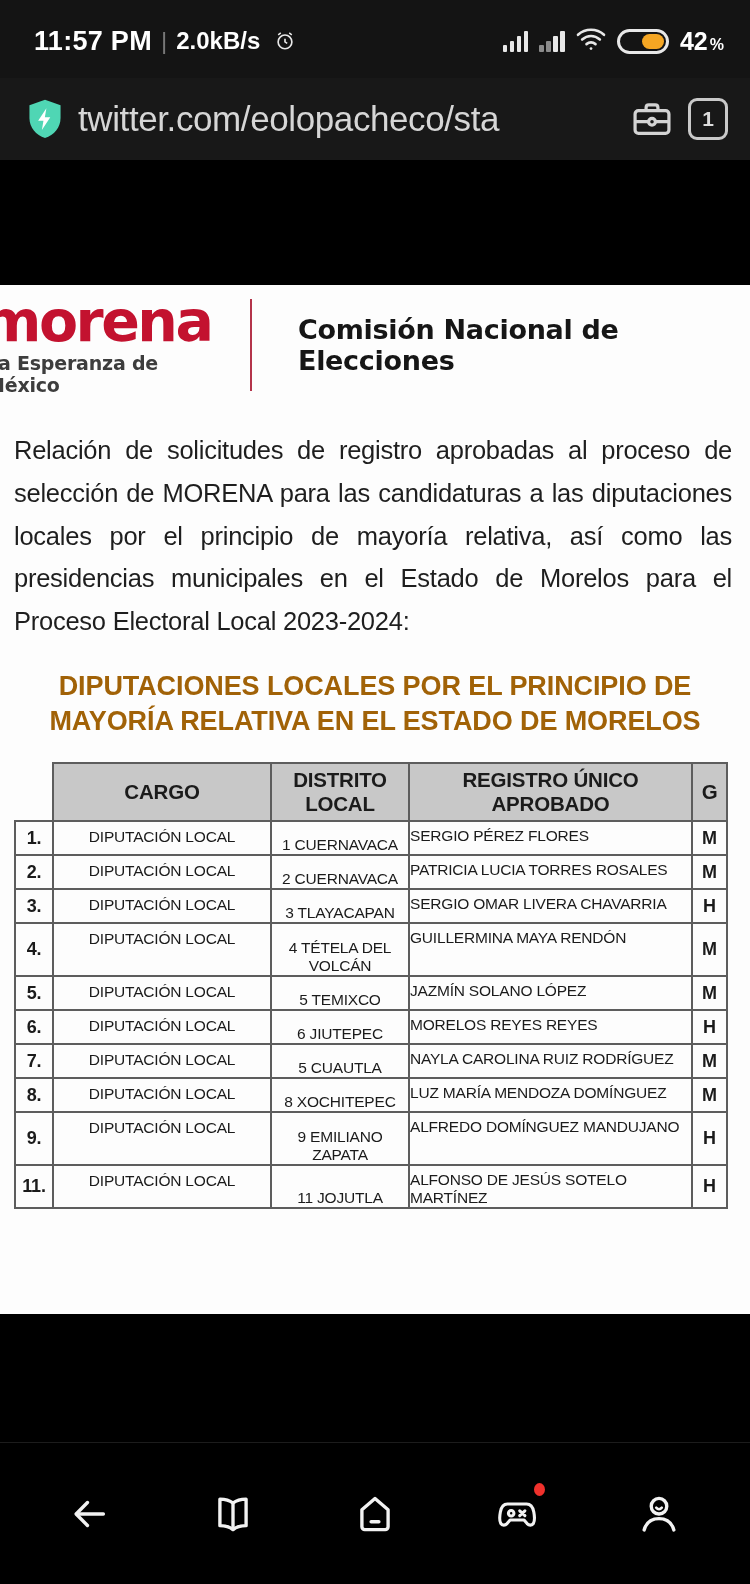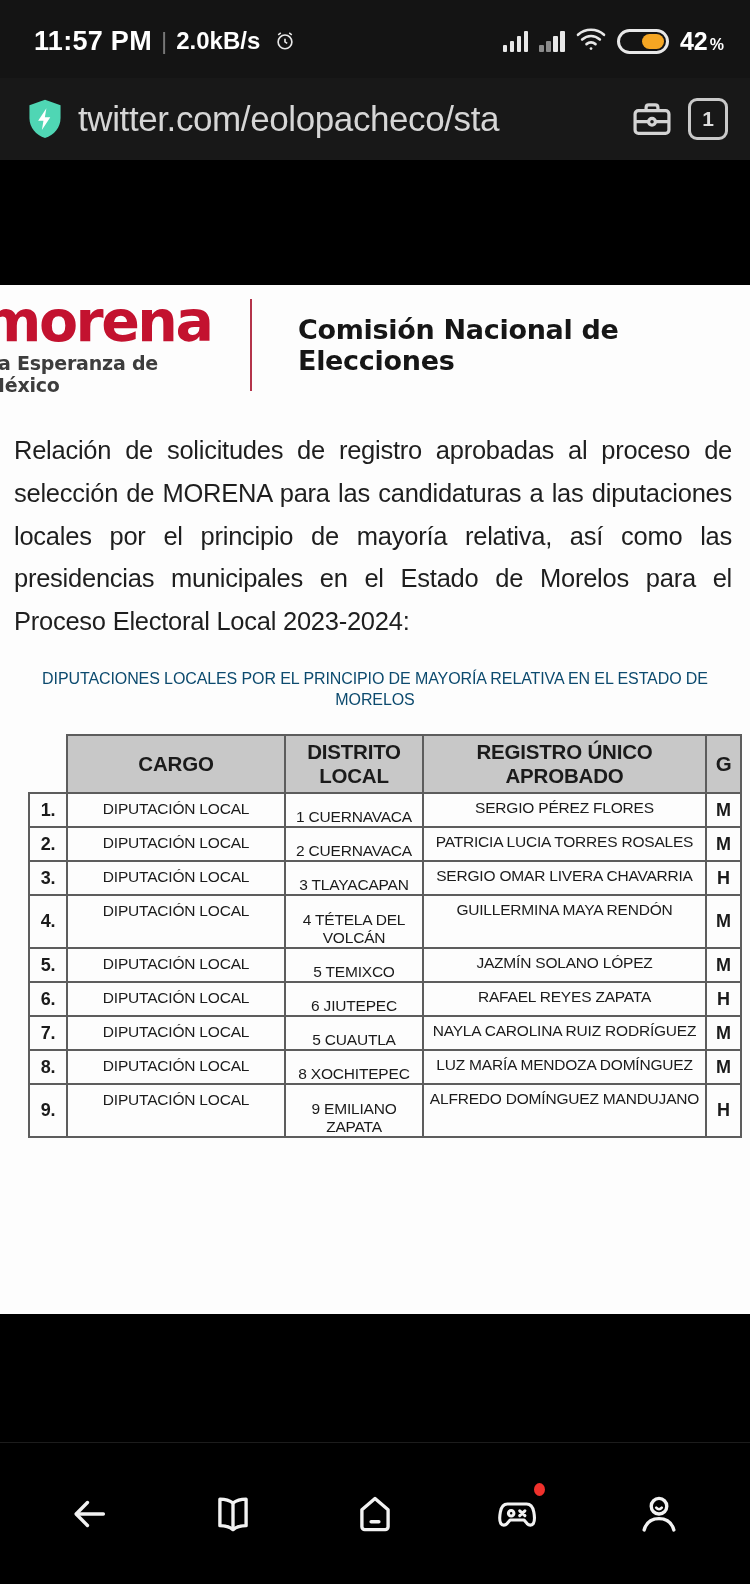"DIPUTACIONES LOCALES POR EL PRINCIPIO" .sect-title { color: #0c4a6e -> #a16207; font-size: 16px -> 27px; font-weight: normal -> bold }
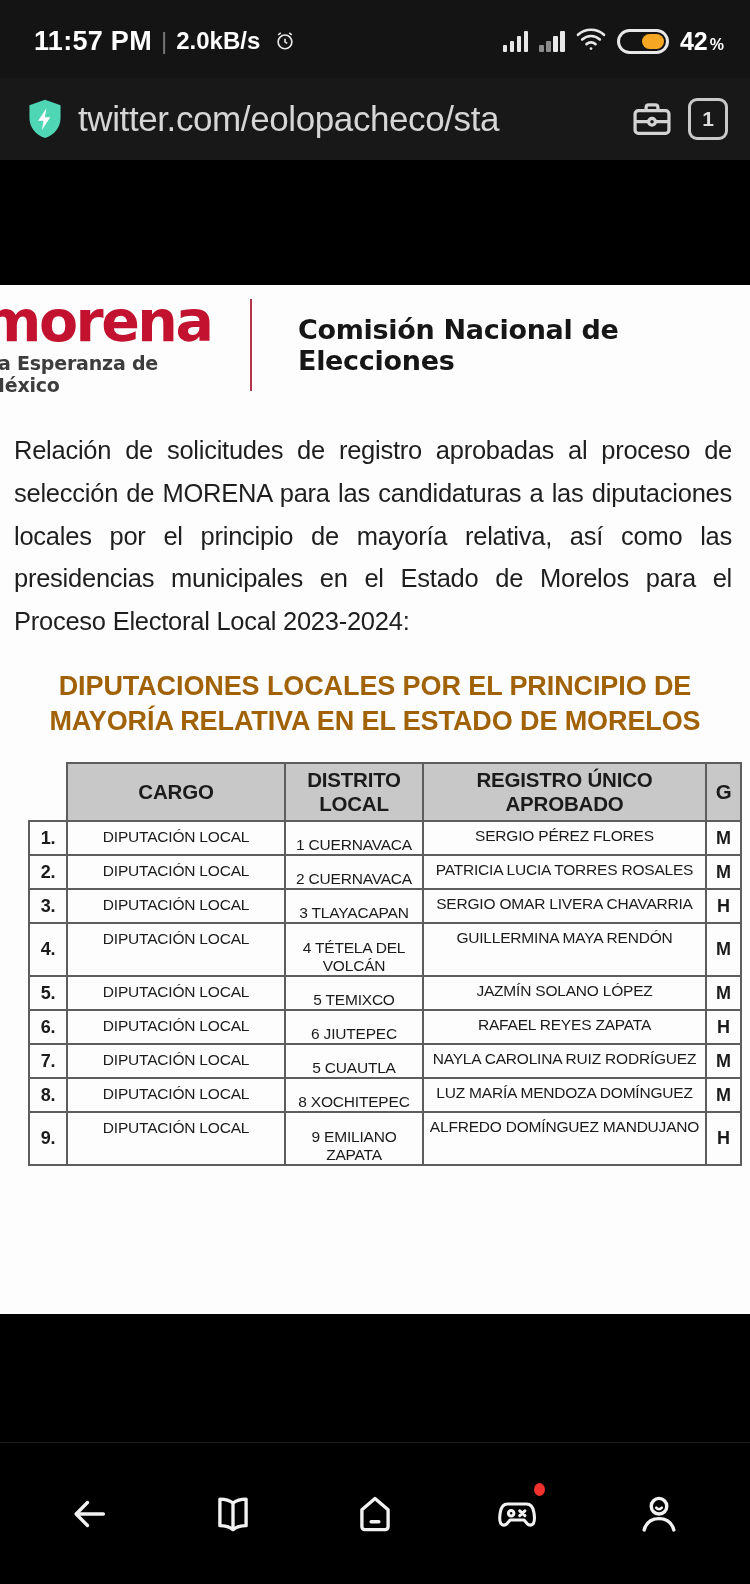"CARGO" table { margin-left: 14px -> none }
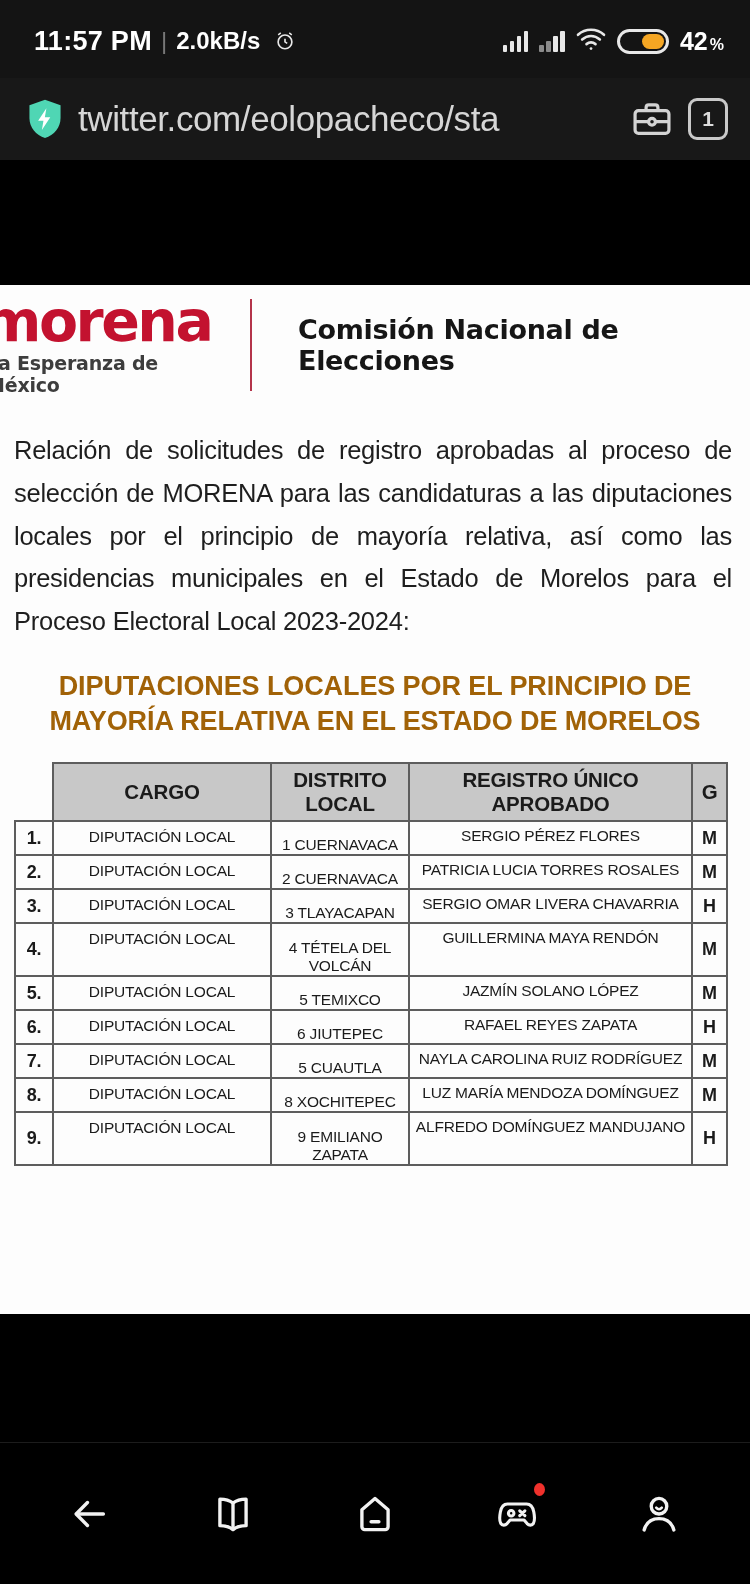"SERGIO PÉREZ FLORES" tbody td.reg { text-align: center -> left }
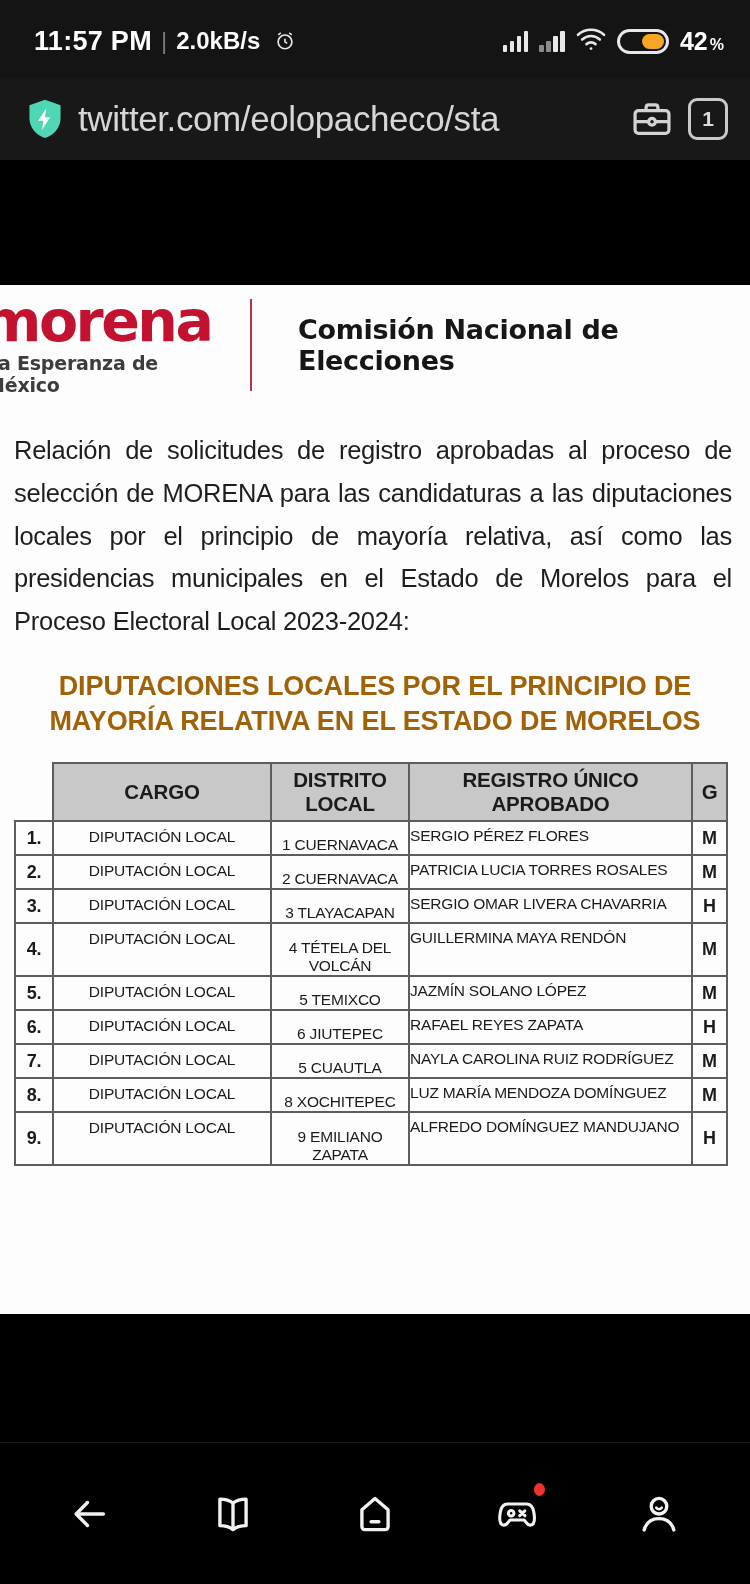"RAFAEL REYES ZAPATA" td.reg { text: RAFAEL REYES ZAPATA -> MORELOS REYES REYES }
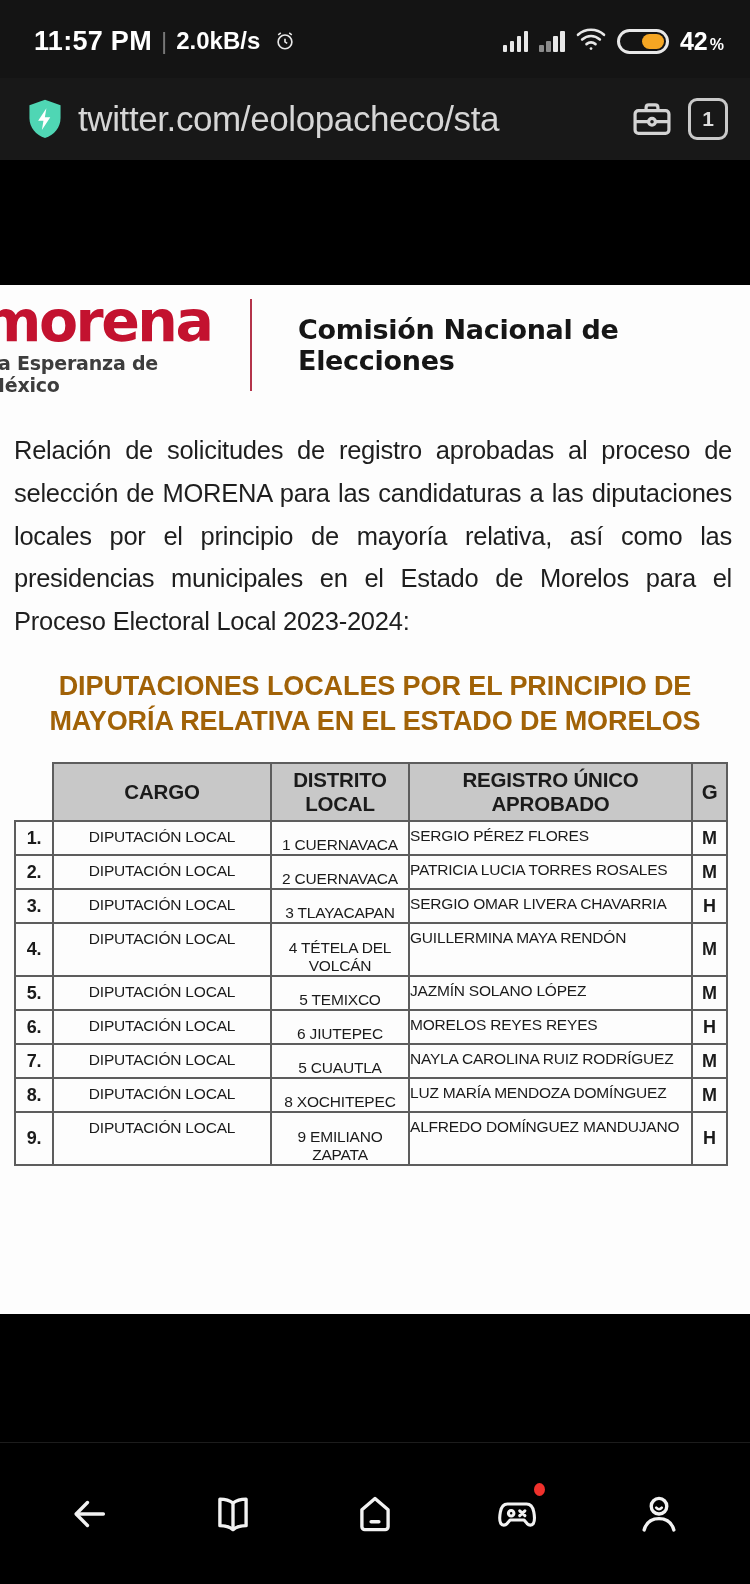"11." tr { html: none -> <tr> <td>11.</td> <td>DIPUTACIÓN LOCAL</td> <td>11 JOJUTLA</td> <td>ALFONSO DE JESÚS SOTELO MARTÍNEZ</td> <td>H</td> </tr> }
